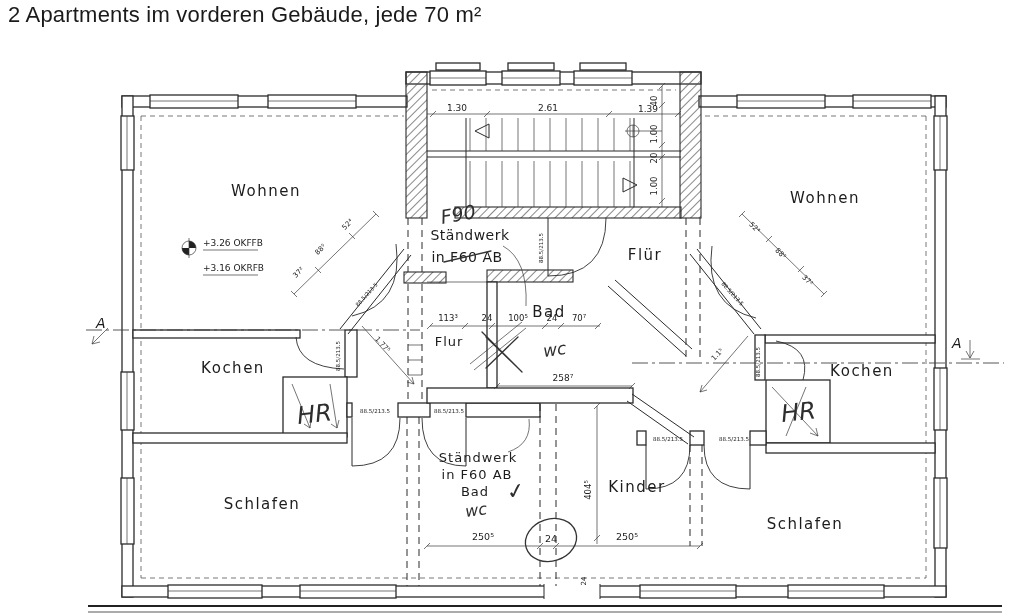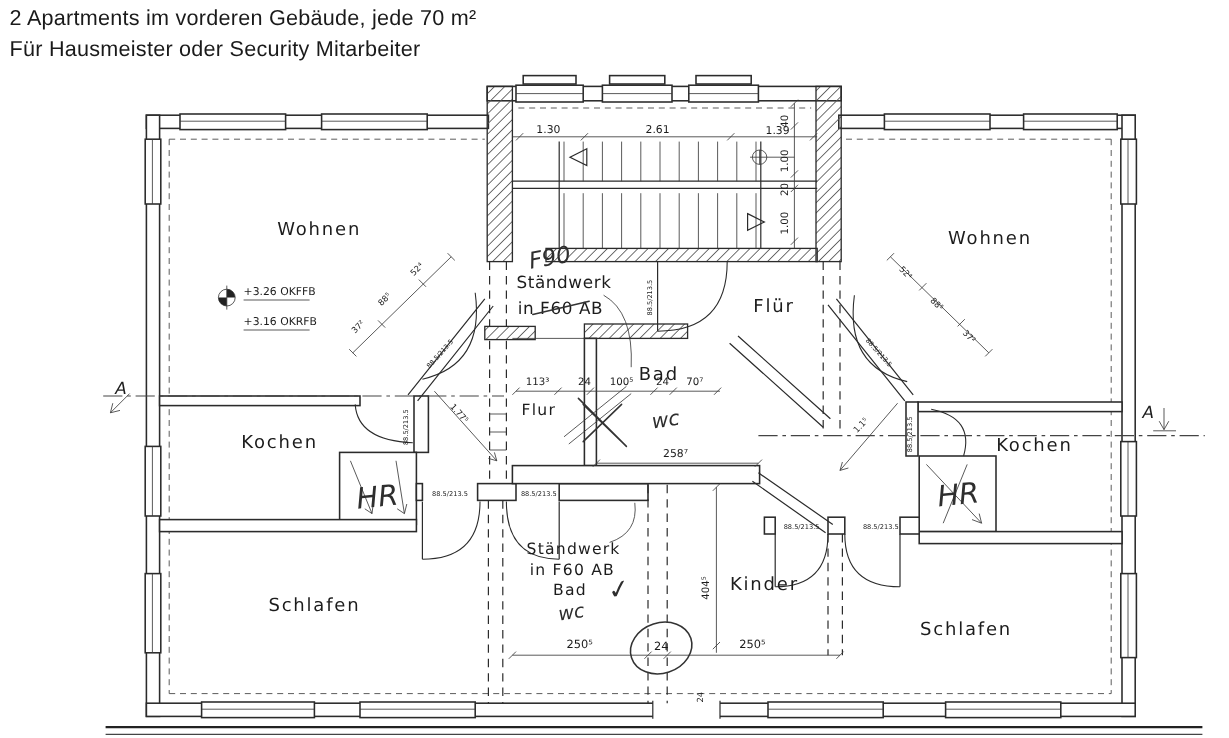"2 Apartments im vorderen Gebäude," .title-line { font-size: 18px -> 22px }
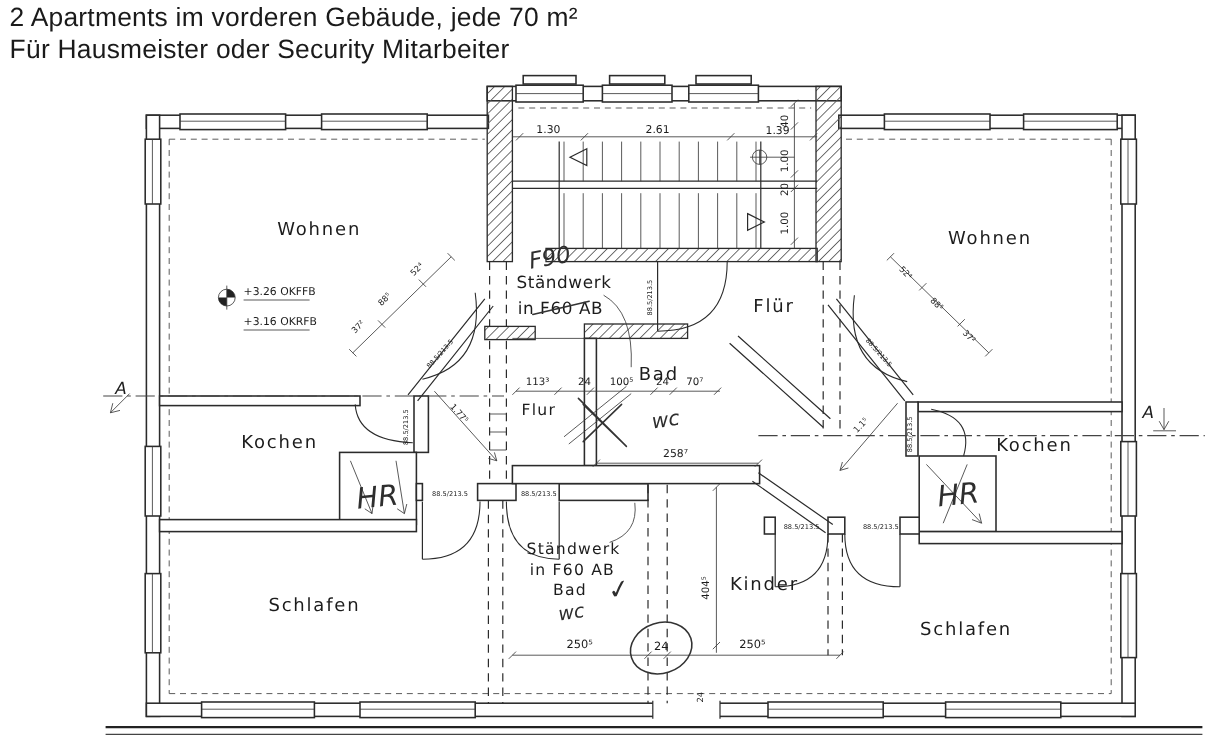"Für Hausmeister oder Security" div.title-line { html: <div>Für Hausmeister oder Security Mitarbeiter</div> -> none }
